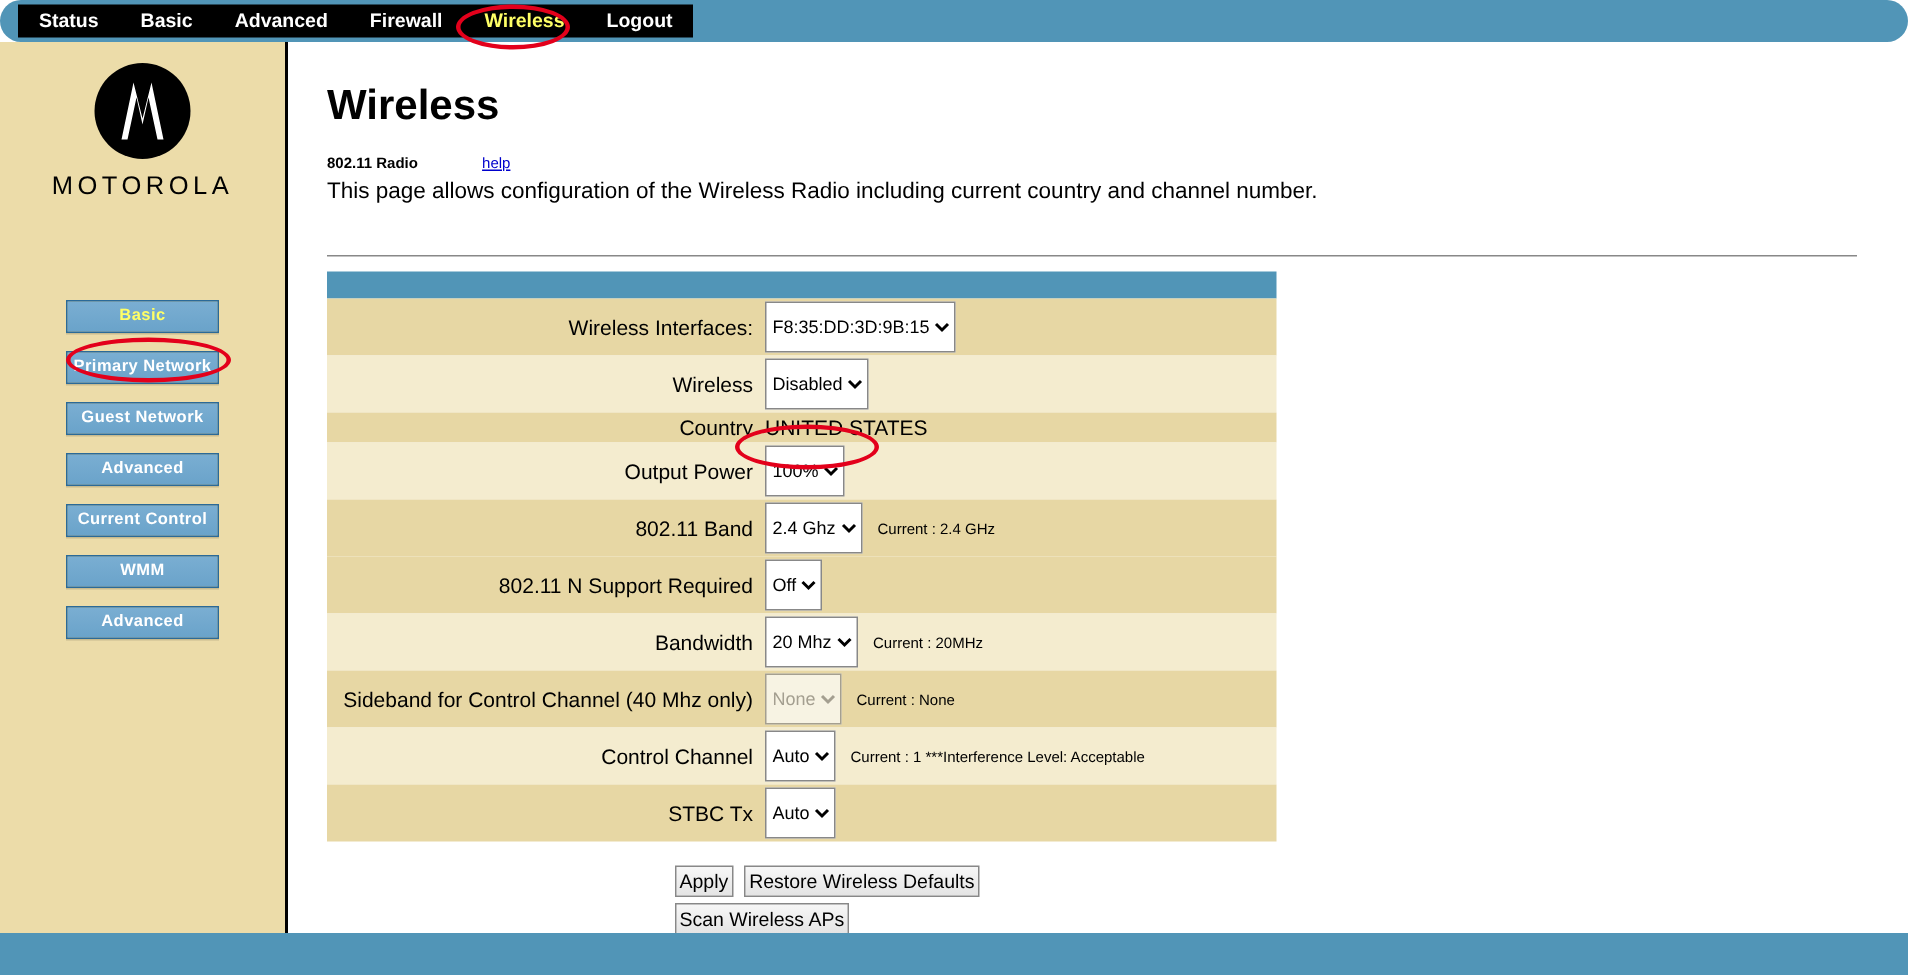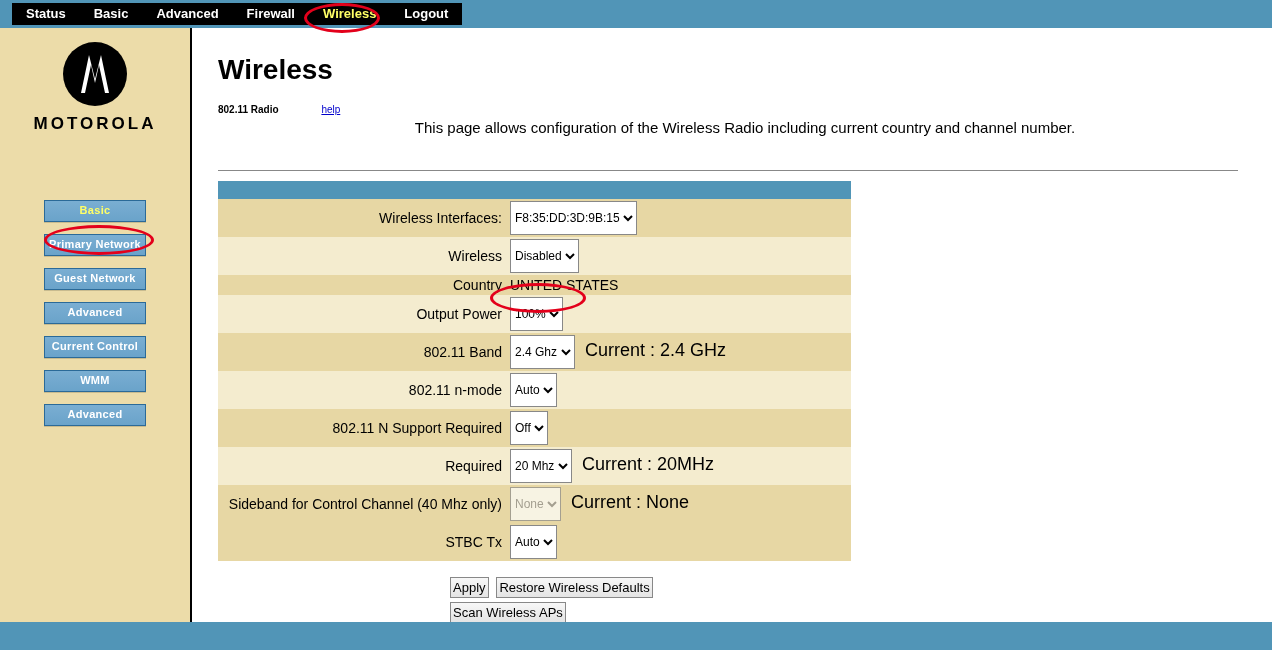"Status" .topnav { border-radius: none -> 14px }
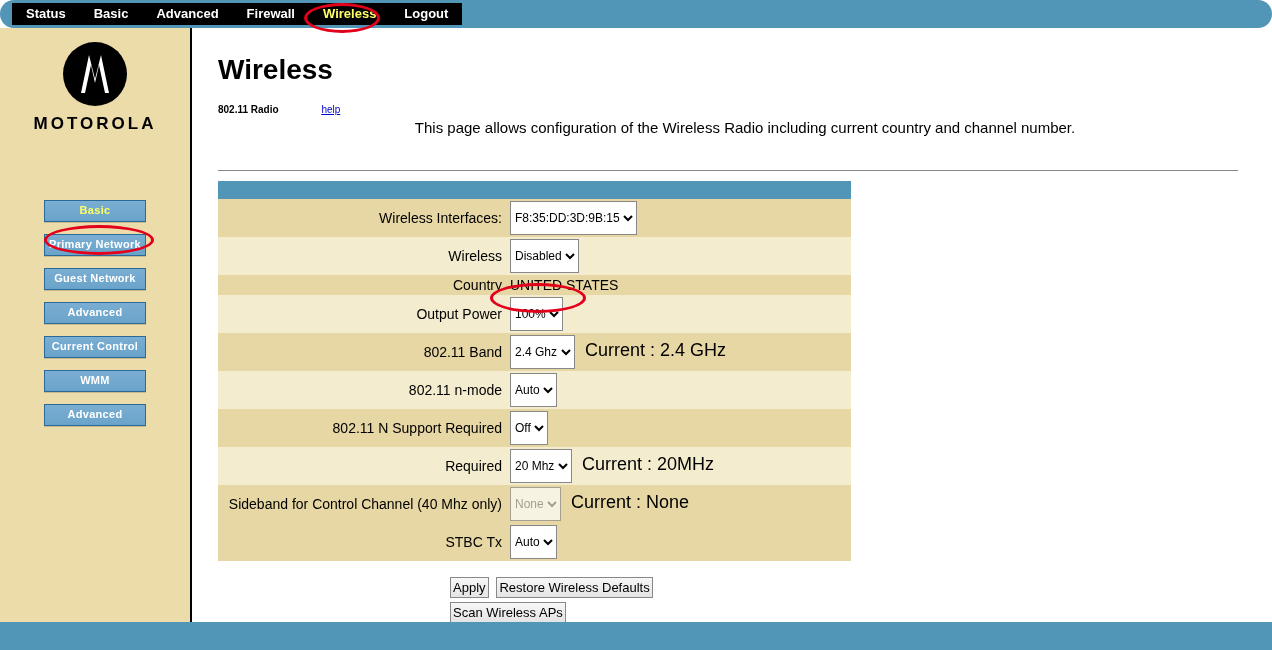"MOTOROLA" .brand { font-weight: bold -> normal }
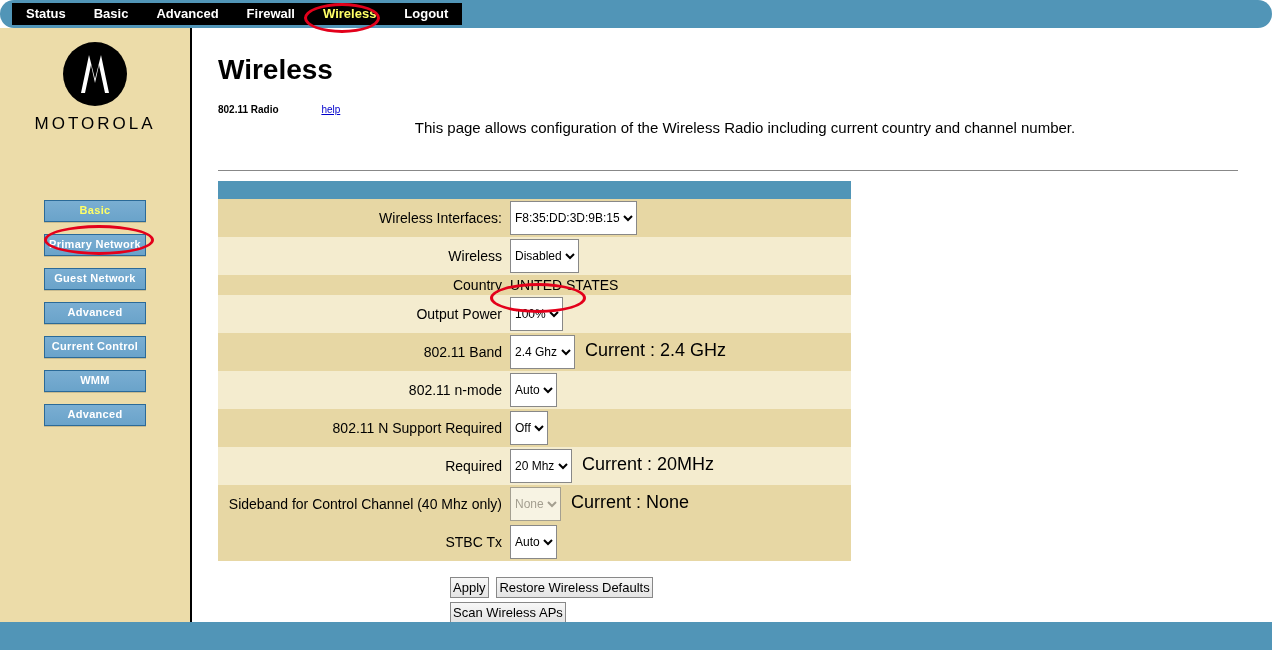"This page allows configuration of" .desc { text-align: center -> none }
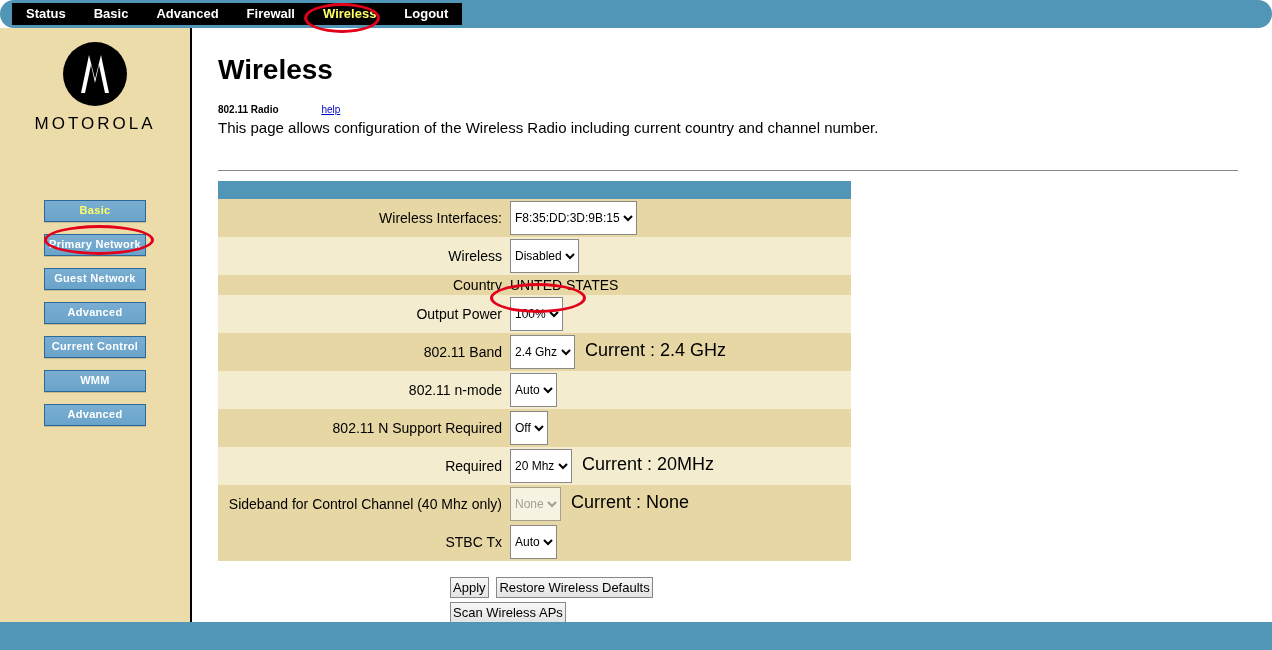"Current : 2.4 GHz" .after { font-size: 18px -> 10px }
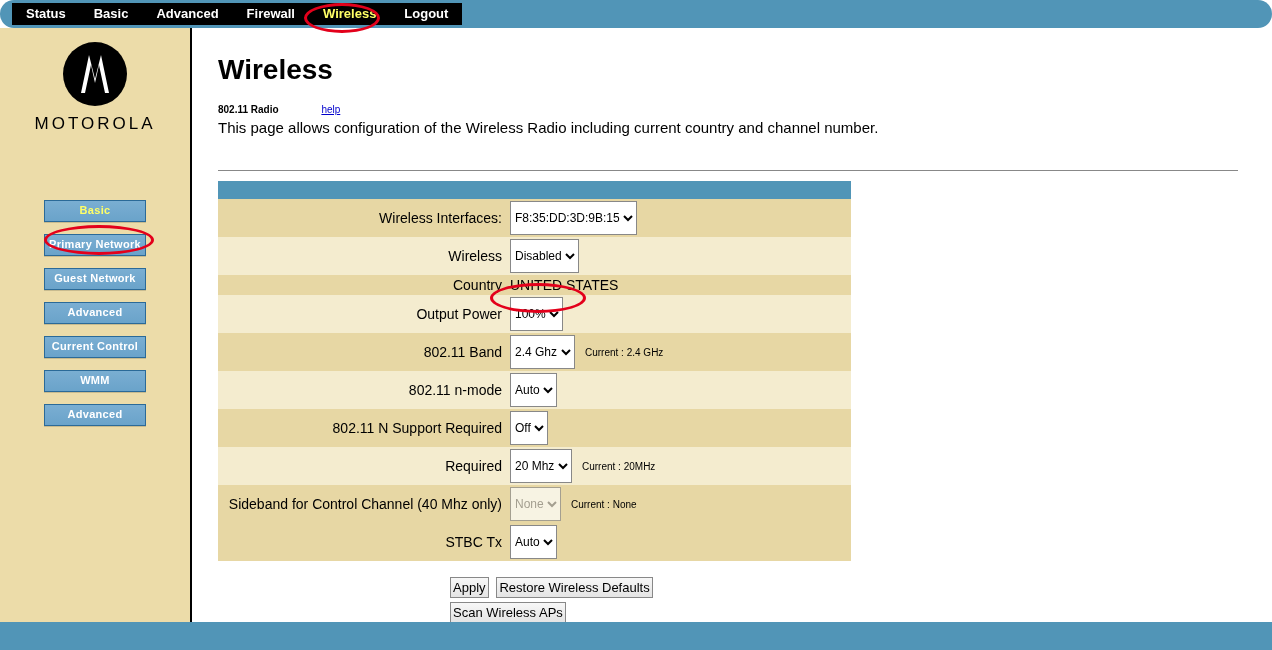"802.11 n-mode" tr.r0 { html: <tr> <td>802.11 n-mode</td> <td><select><option>Auto</option></select></td> </tr> -> none }
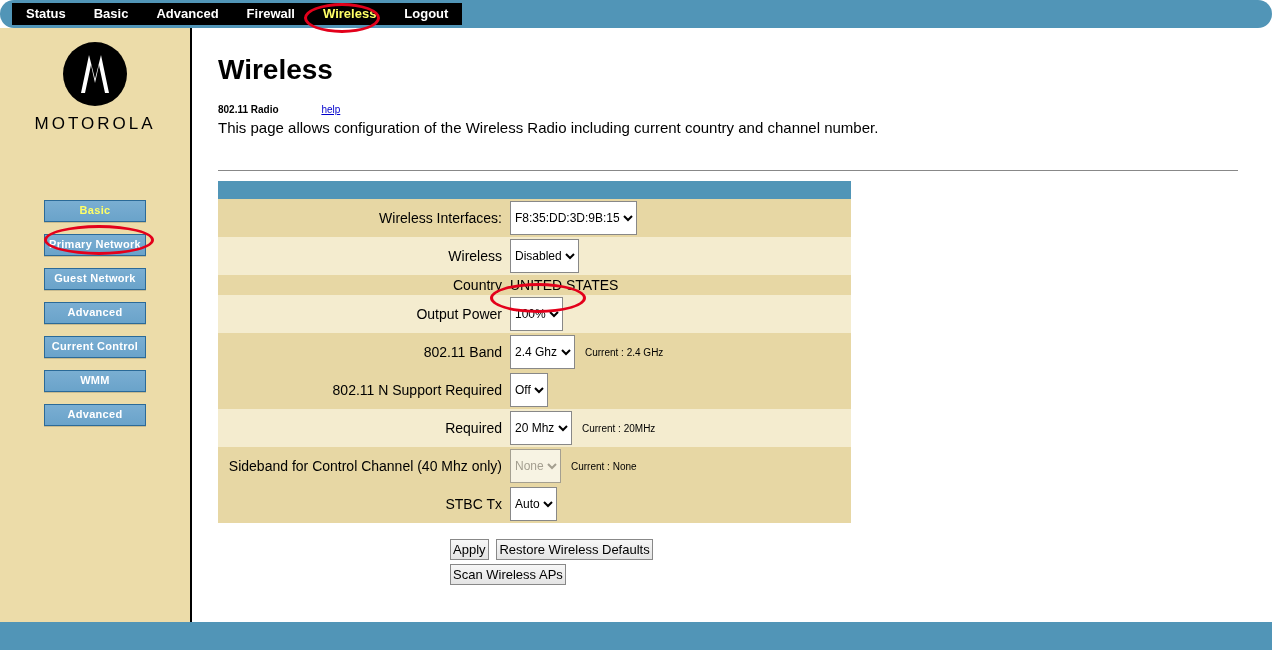"Required" td.lab { text: Required -> Bandwidth }
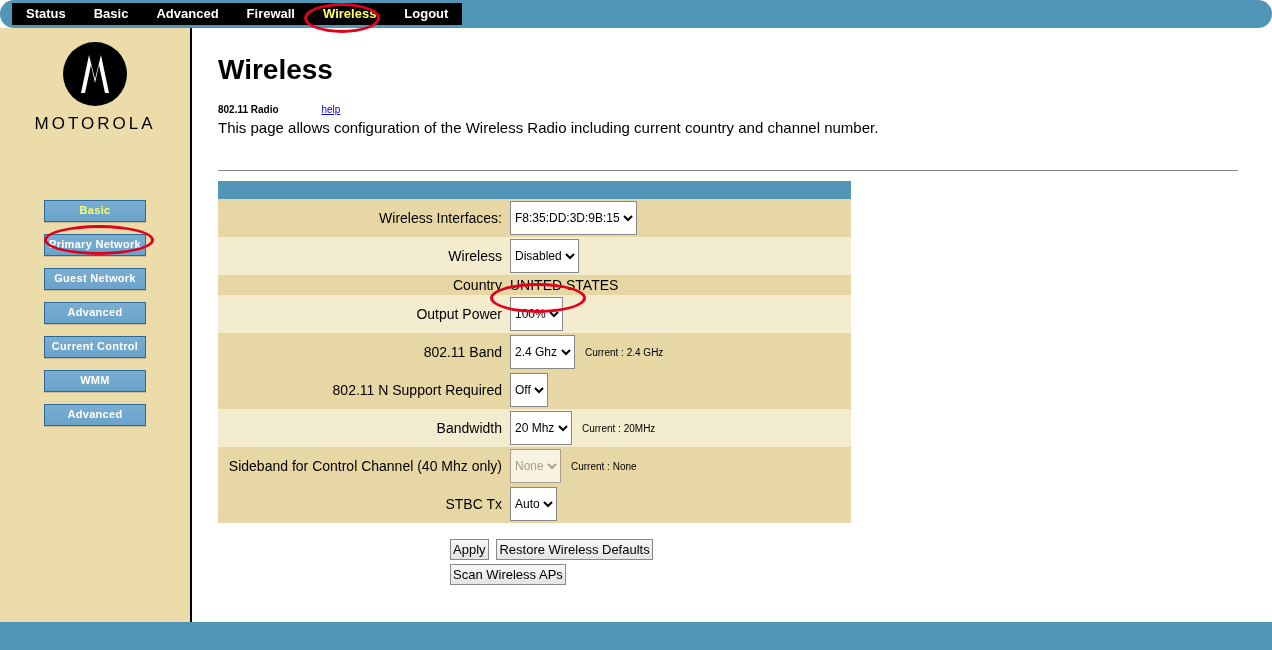"Control Channel" tr.r0 { html: none -> <tr> <td>Control Channel</td> <td><select><option>Auto</option></select><span>Current : 1 ***Interference Level: Acceptable</span></td> </tr> }
